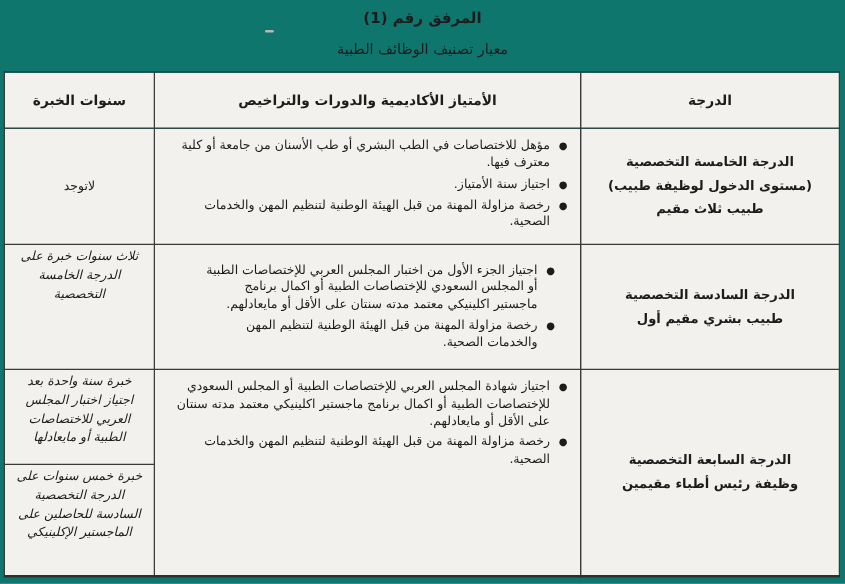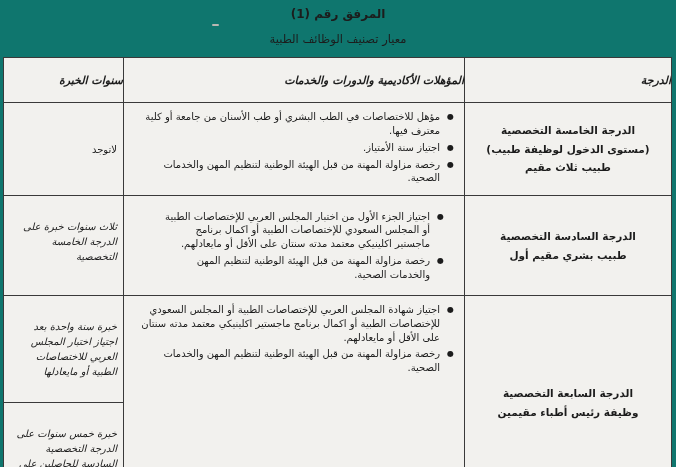"سنوات الخبرة" th { font-style: italic -> none; text-align: right -> center }
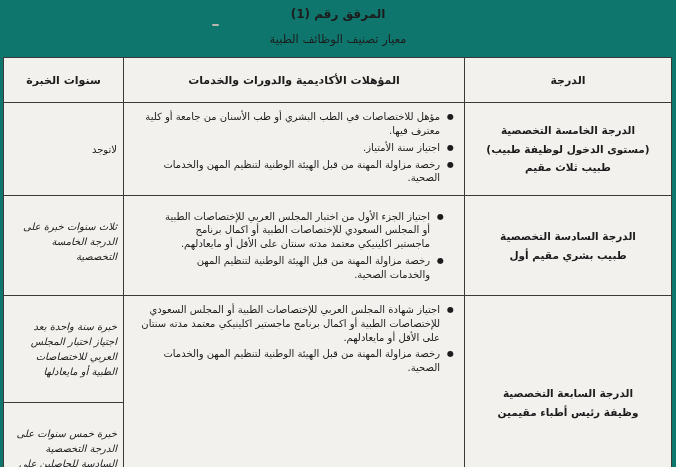"المؤهلات الأكاديمية والدورات والخدمات" th { text: المؤهلات الأكاديمية والدورات والخدمات -> الأمتياز الأكاديمية والدورات والتراخيص }
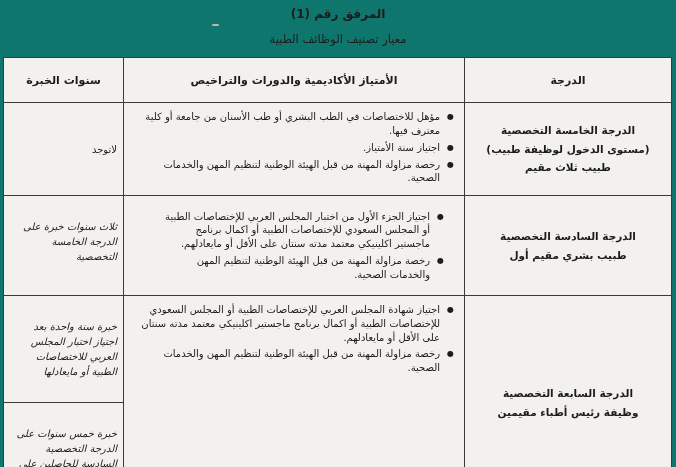"لاتوجد" td.exp-cell { padding: 23px 6px -> 2px 6px; text-align: none -> center }
